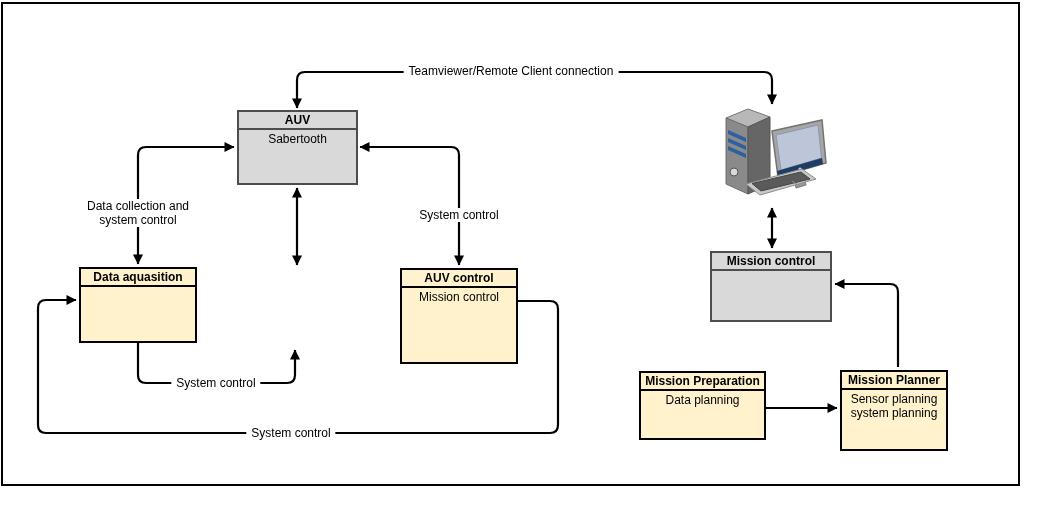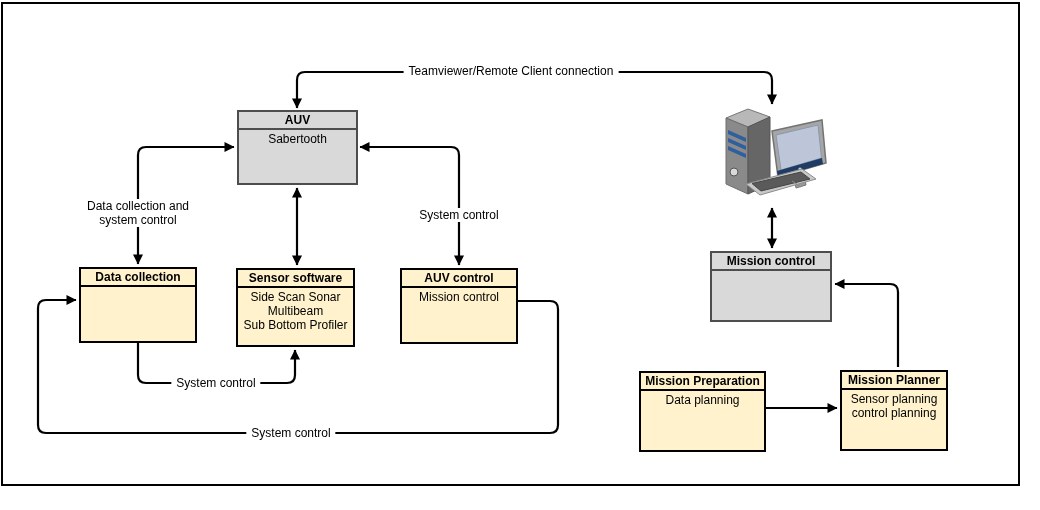"Data collection" div.node-header { text: collection -> aquasition }
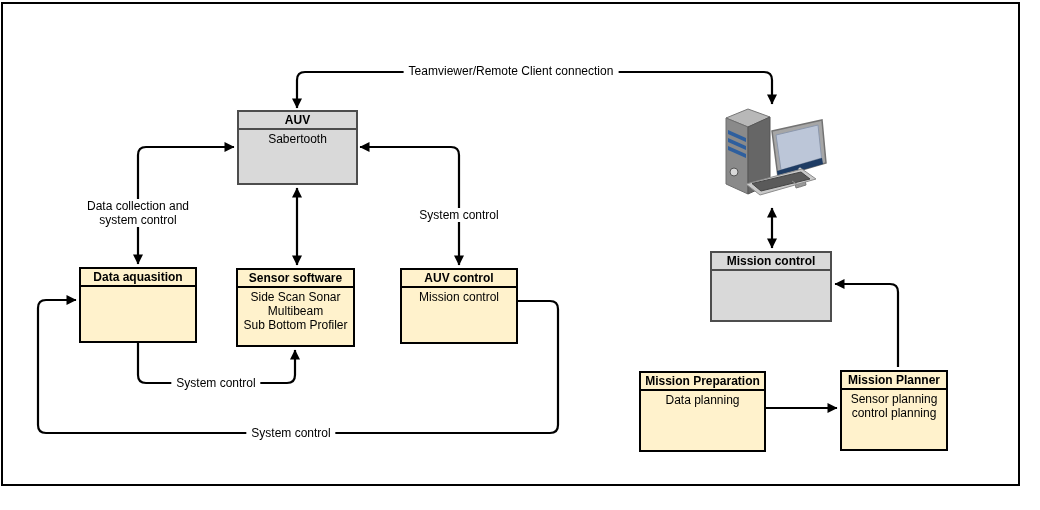"Sensor software" div.node { html: <div> <div>Sensor software</div> <div> <div>Side Scan Sonar</div> <div>Multibeam</div> <div>Sub Bottom Profiler</div> </div> </div> -> none }
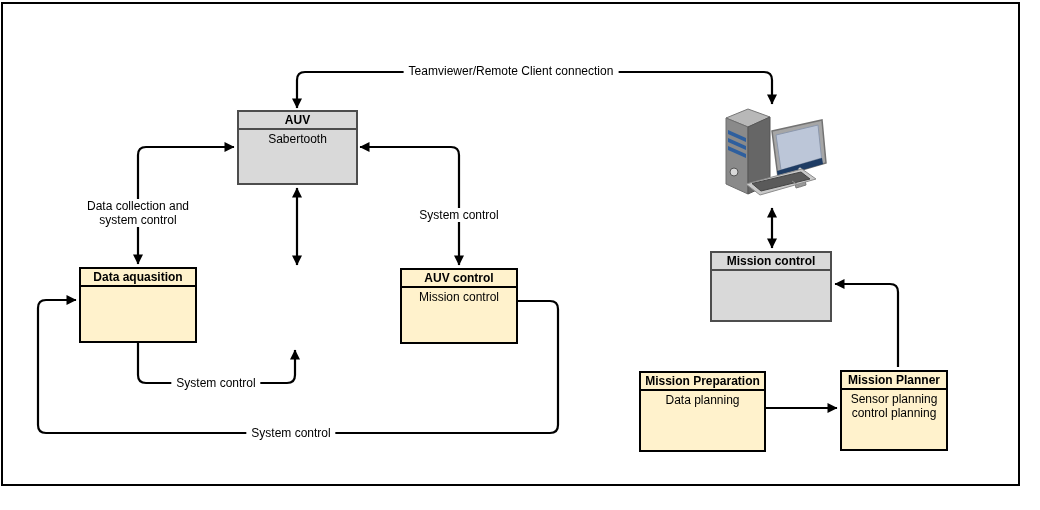"AUV control" div.node { height: 76px -> 96px }
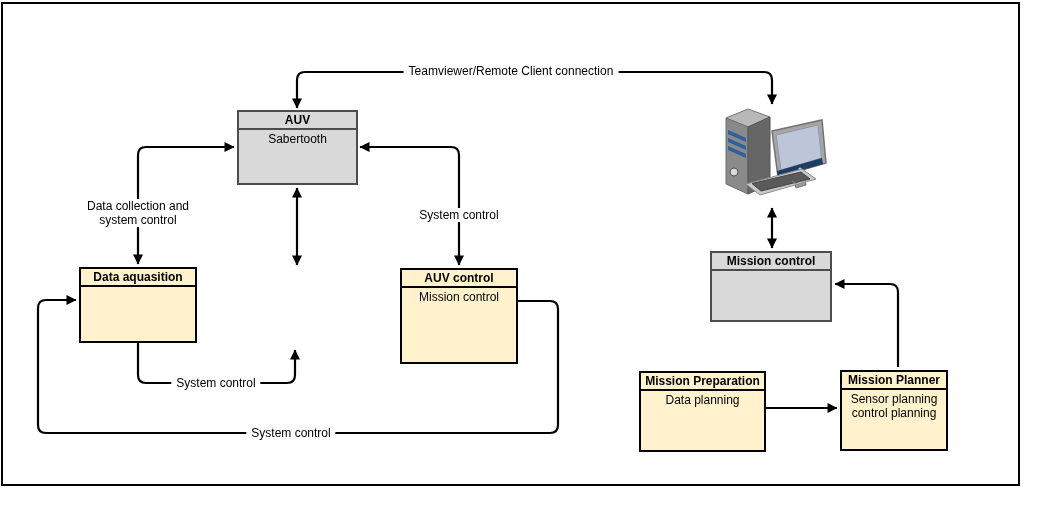"Mission Preparation" div.node { height: 81px -> 69px }
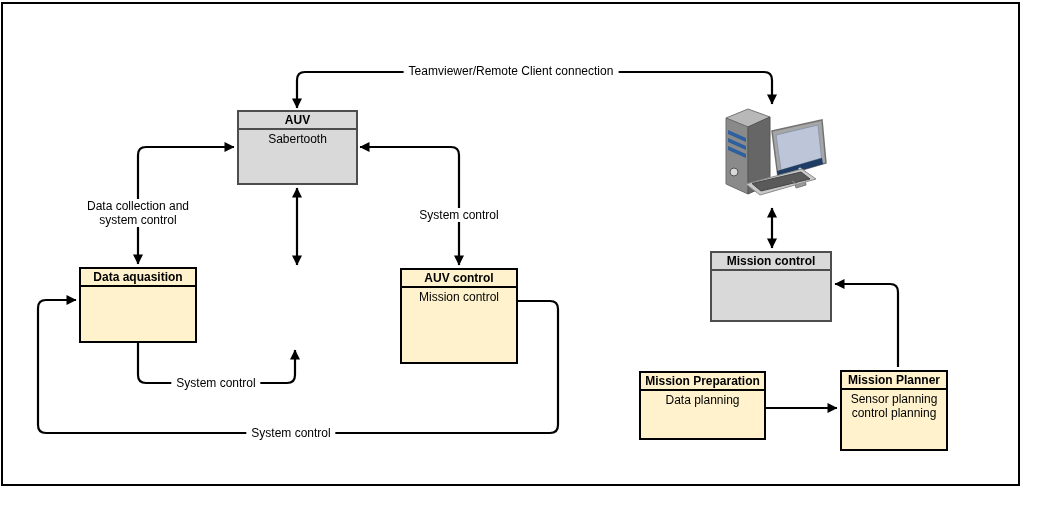"control planning" div { text: control -> system }
